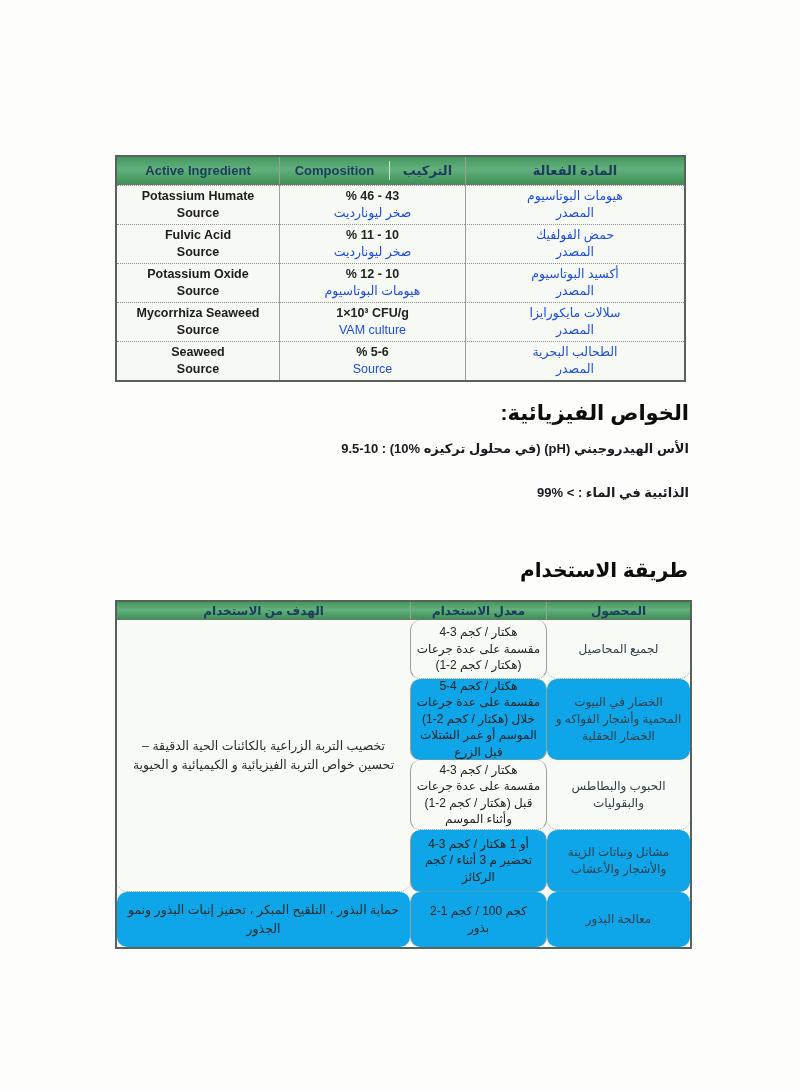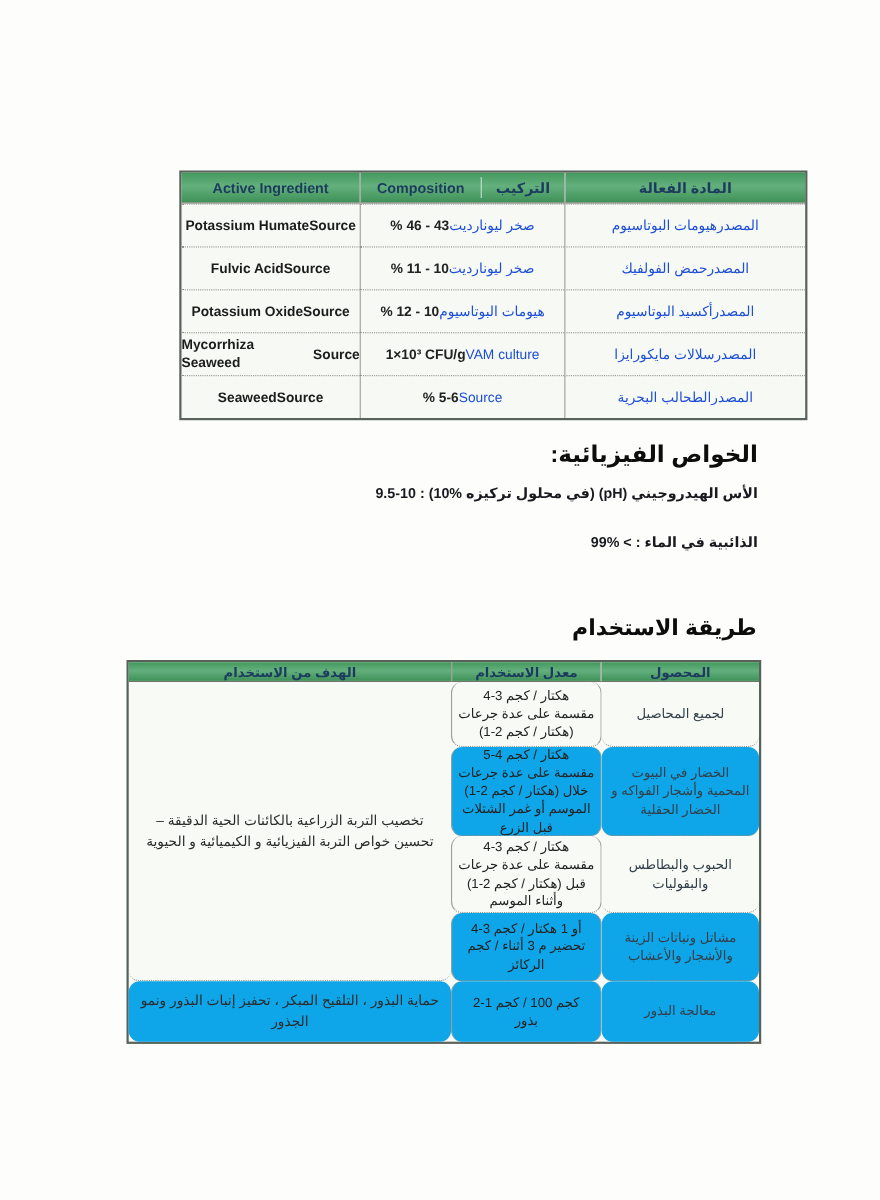"Active Ingredient" .t1 { margin-left: 48px -> none }
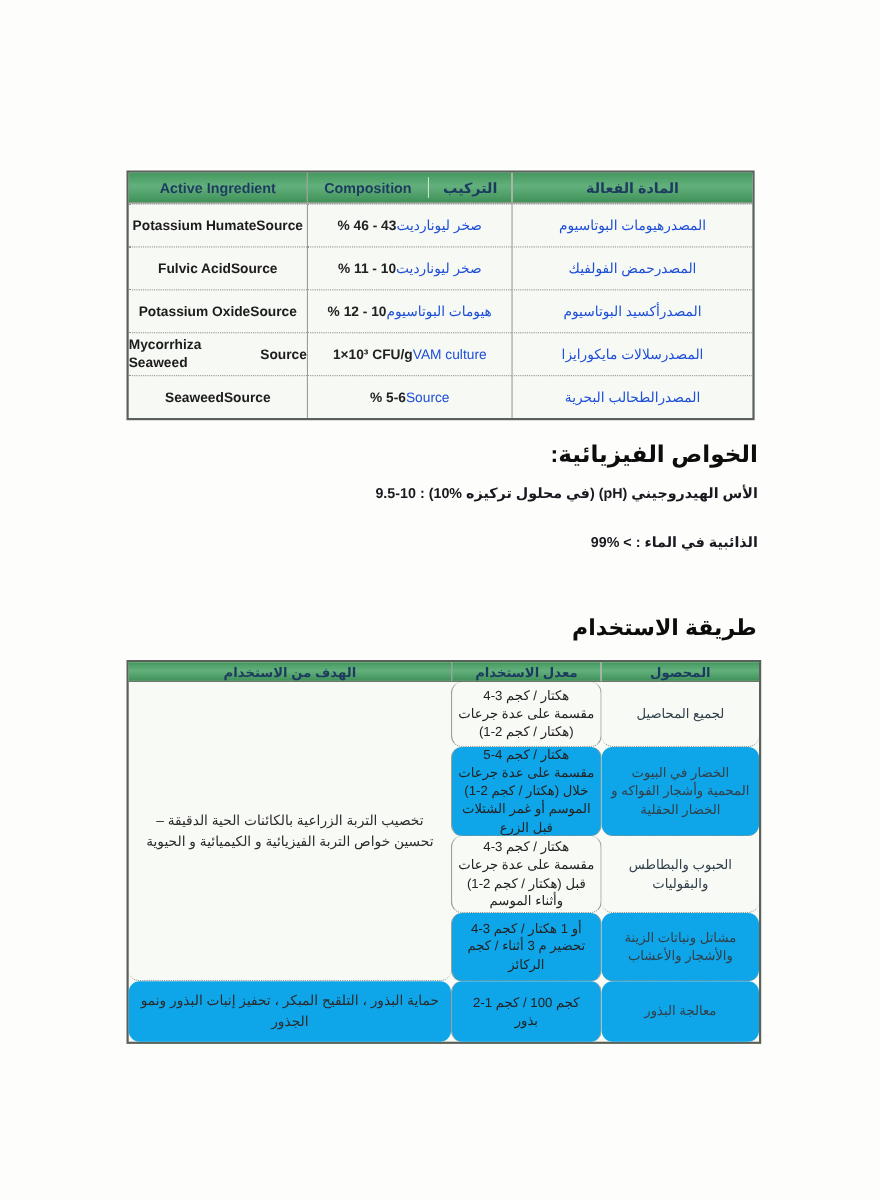"Potassium Humate" .t1-c { flex-direction: row -> column }
